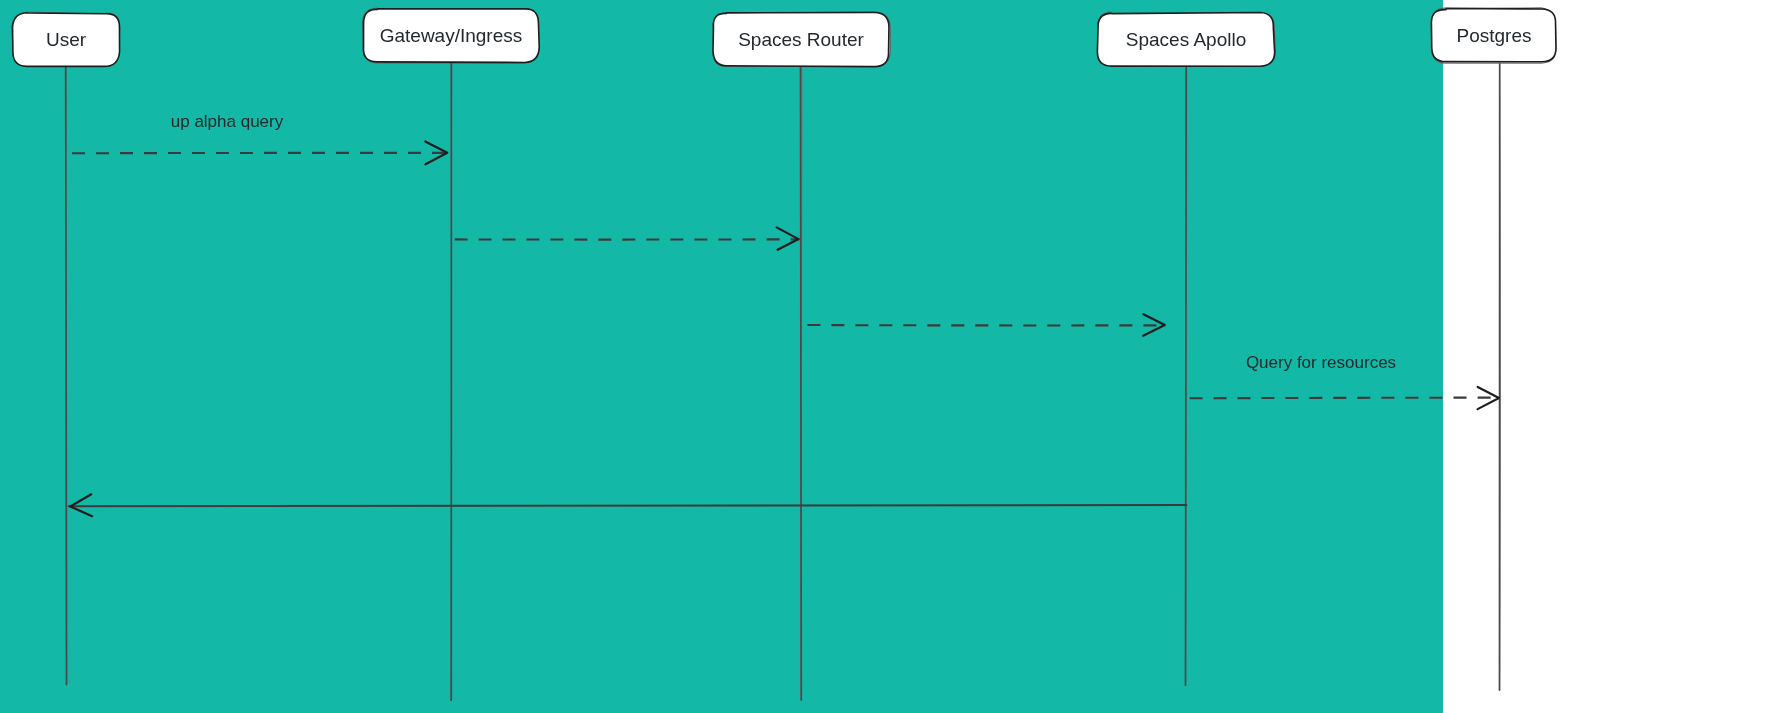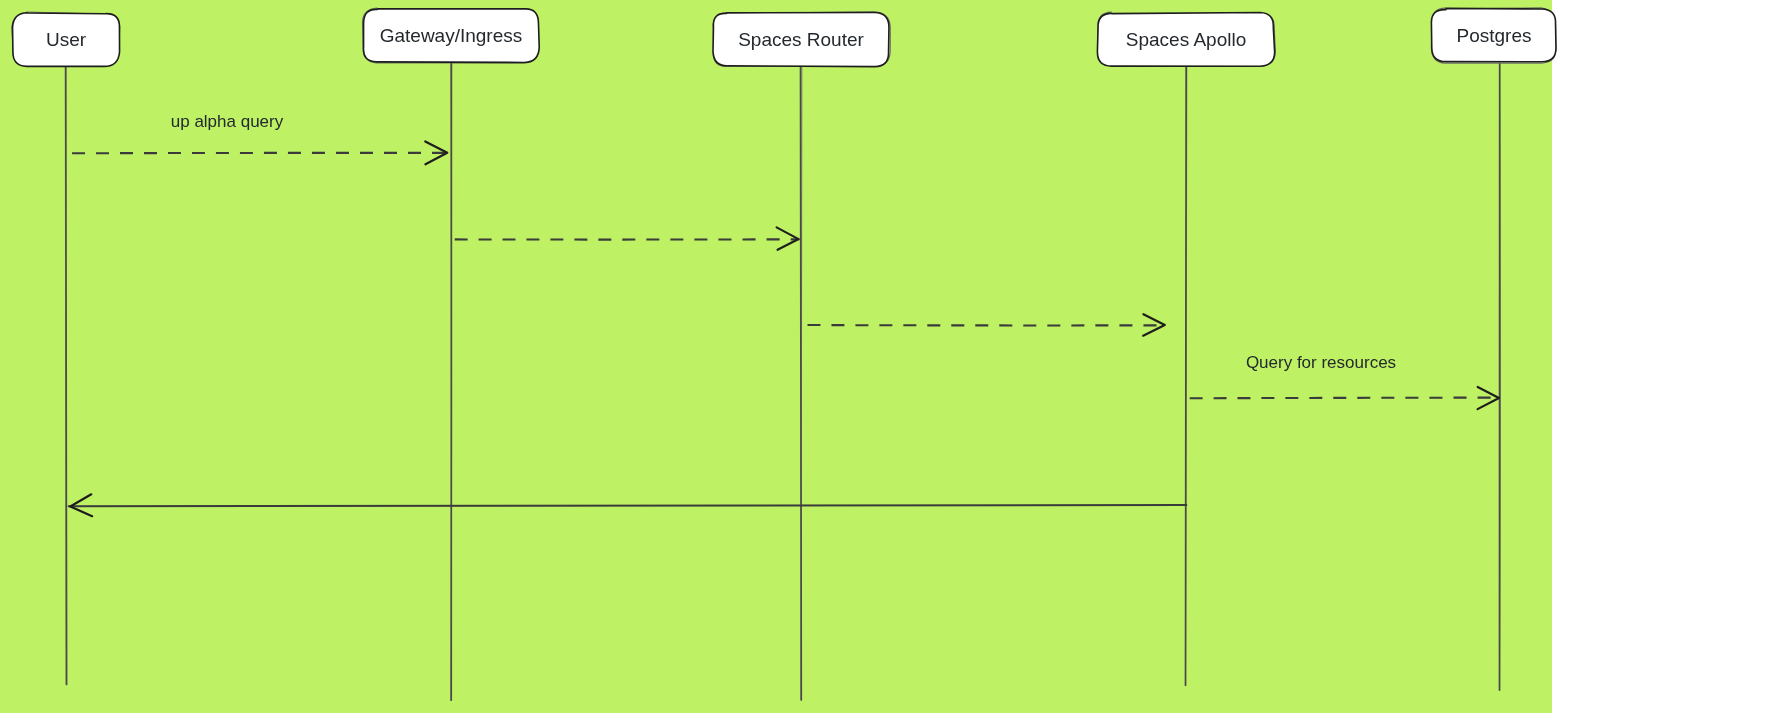"User" #diagram-root { background: #bef264 -> #14b8a6; width: 1552px -> 1443px }
